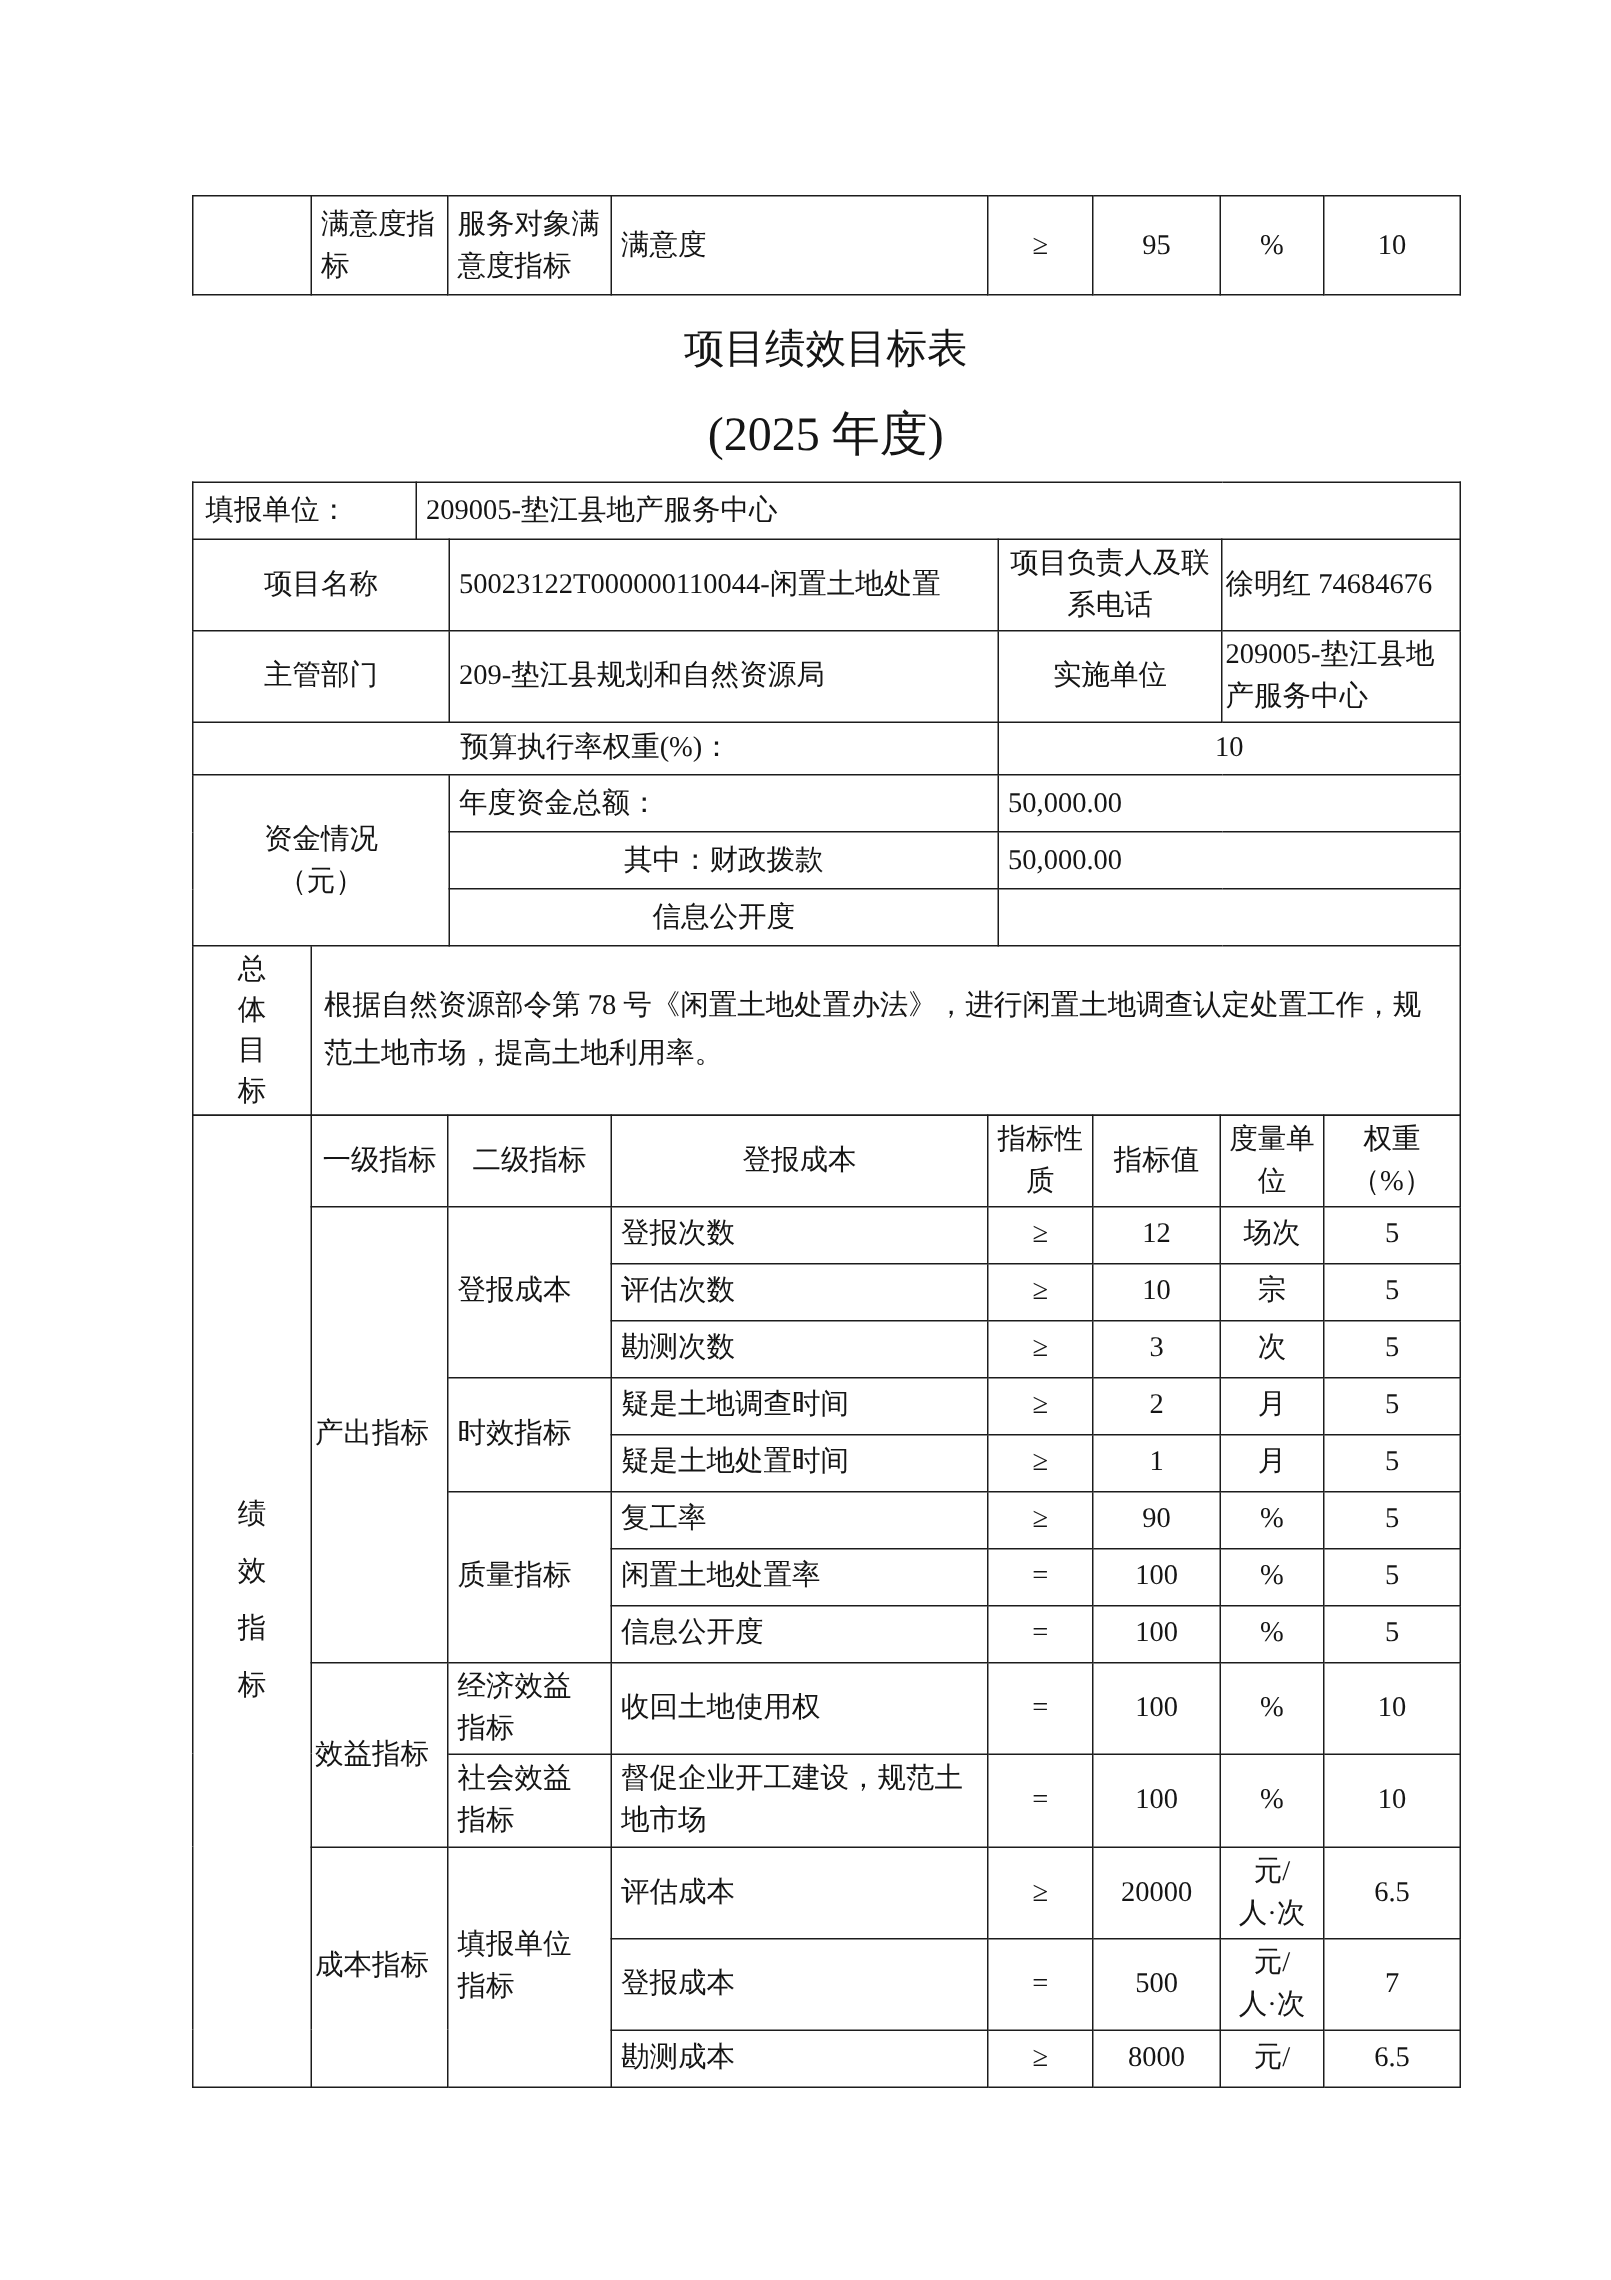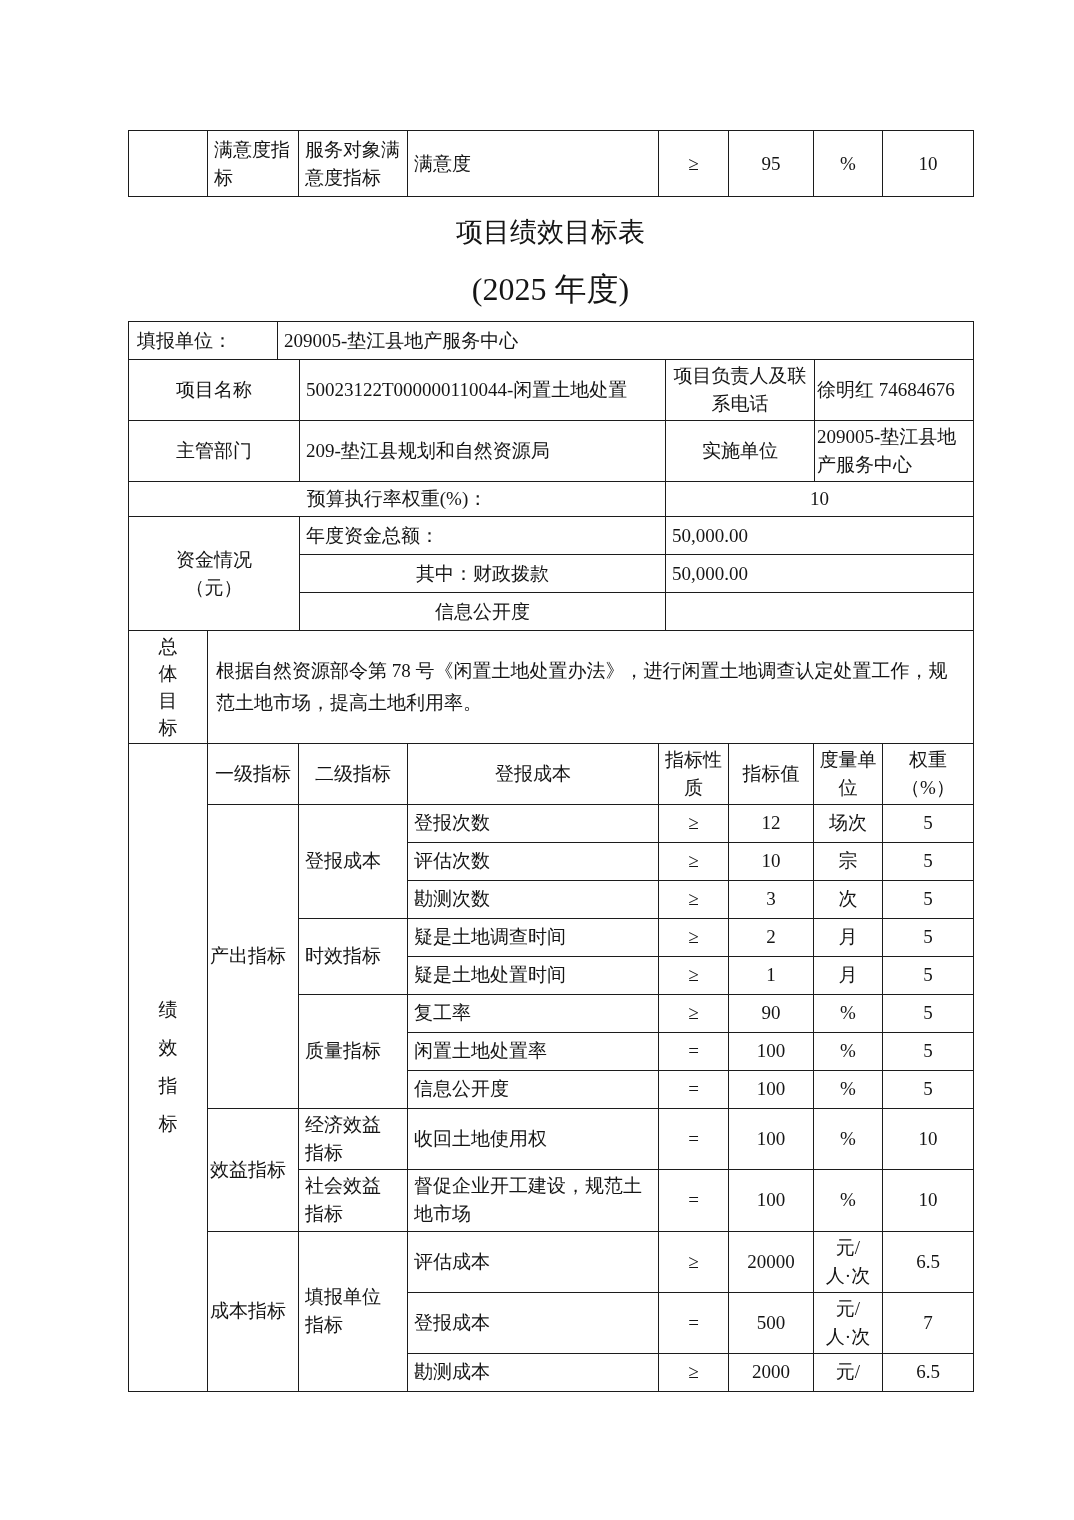"2000" td.ac { text: 2000 -> 8000 }
